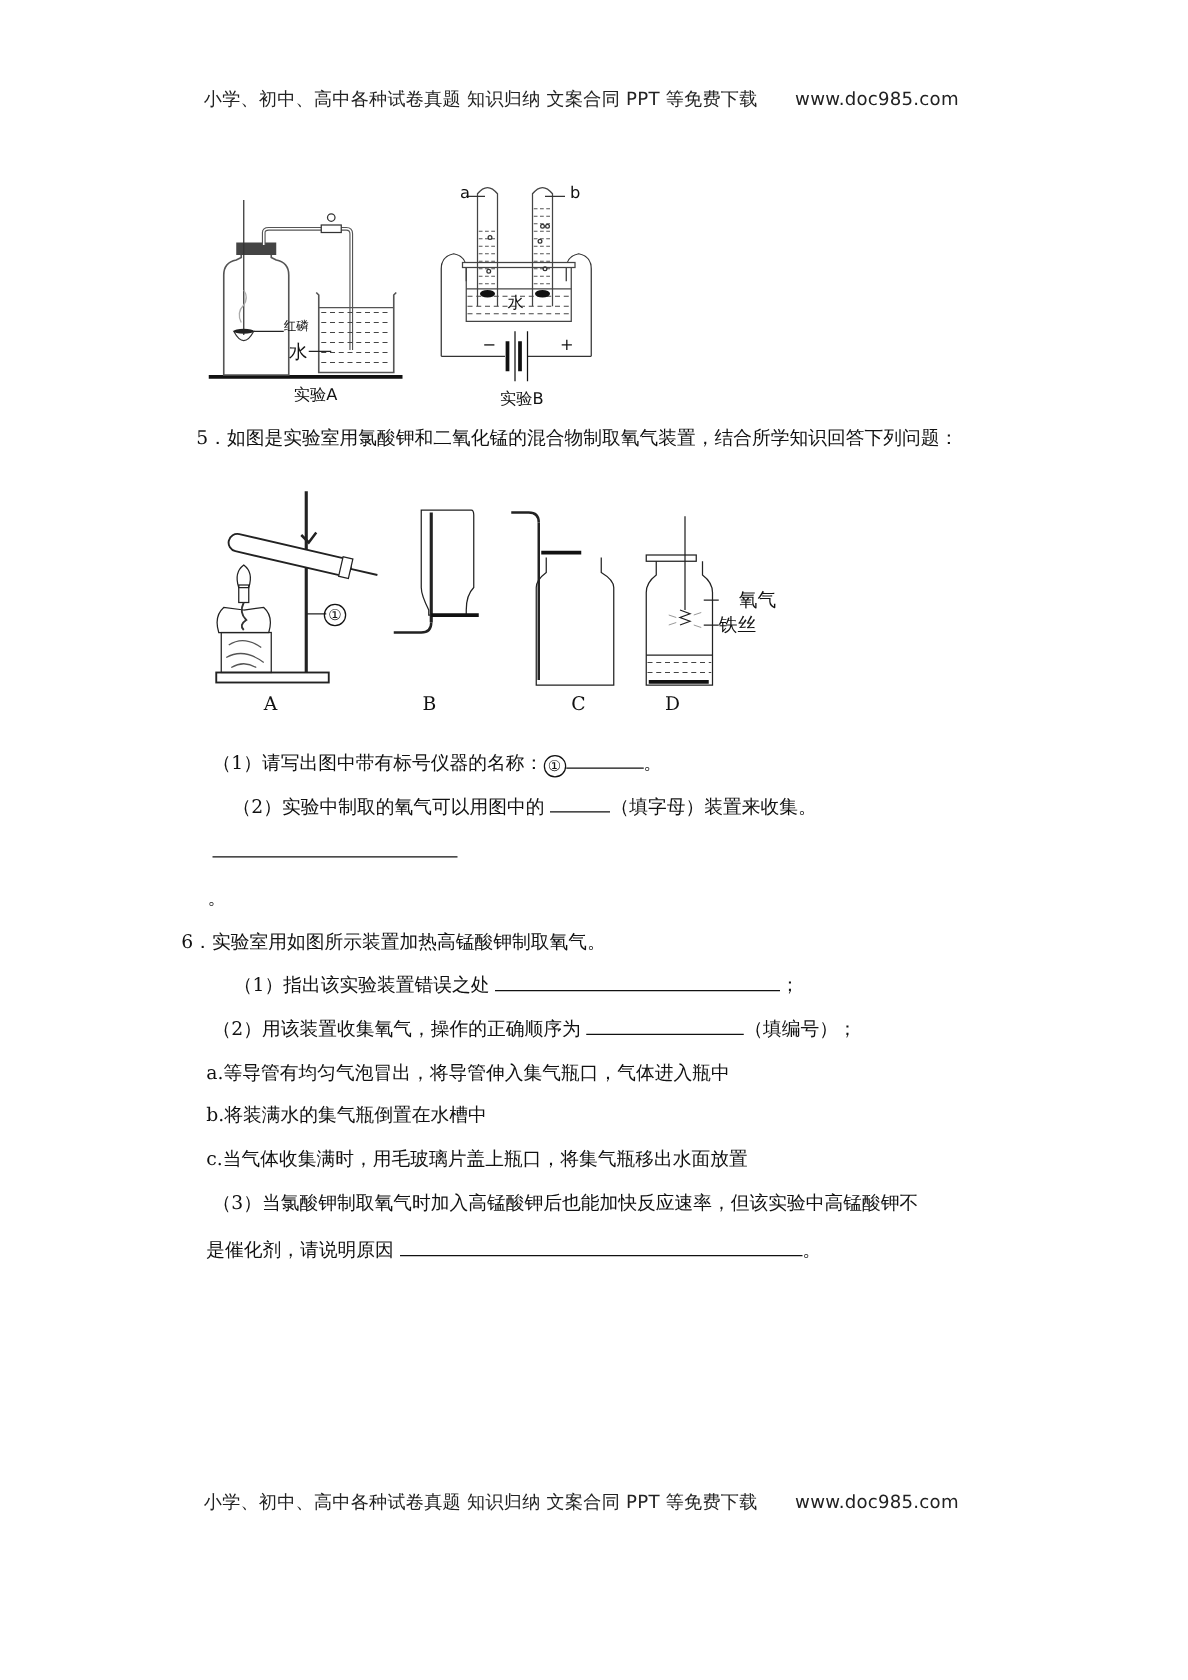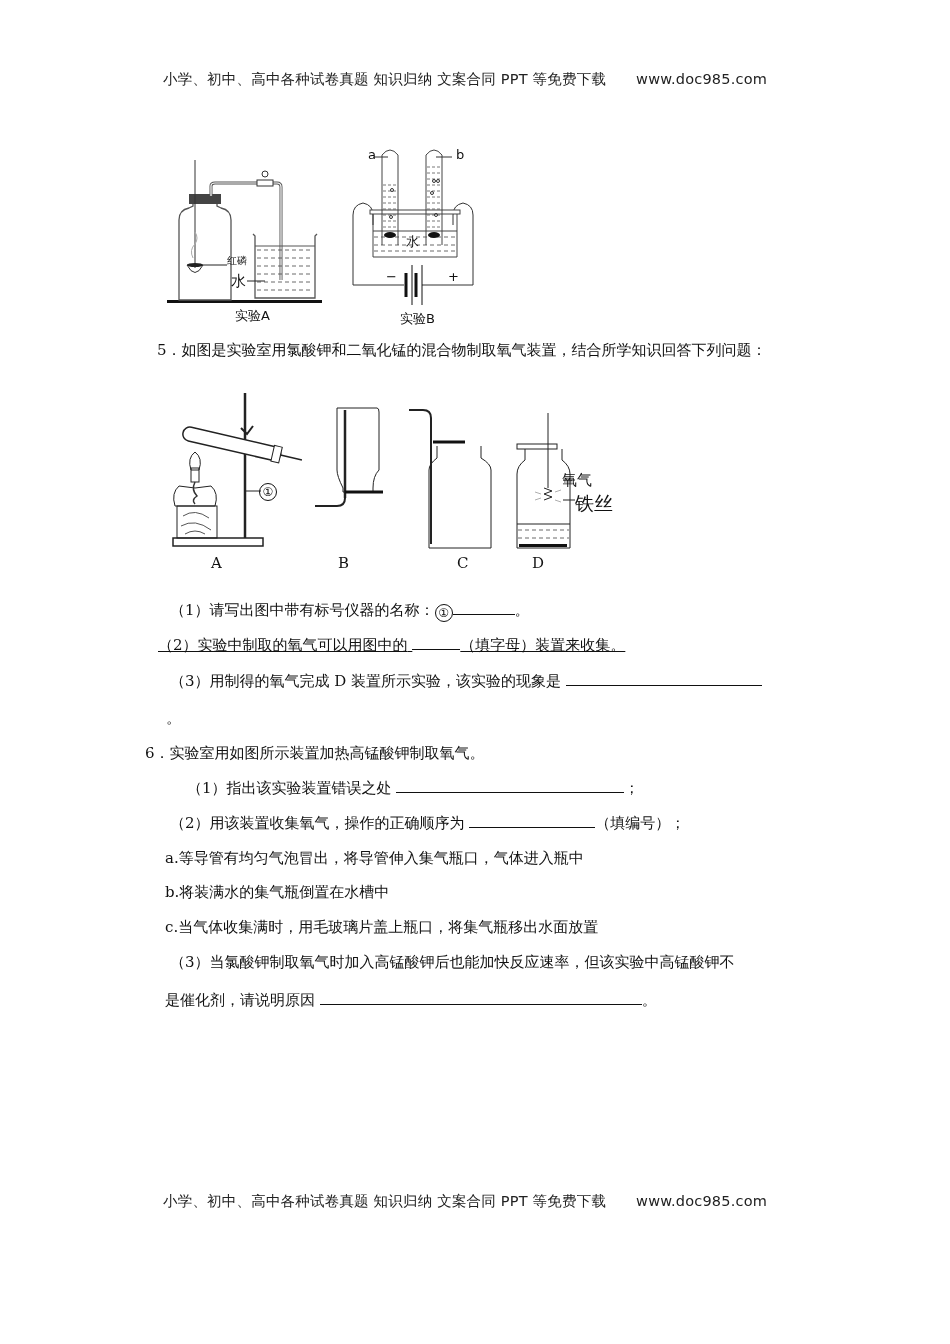"氧气" span.cap { left: 397px -> 426px }
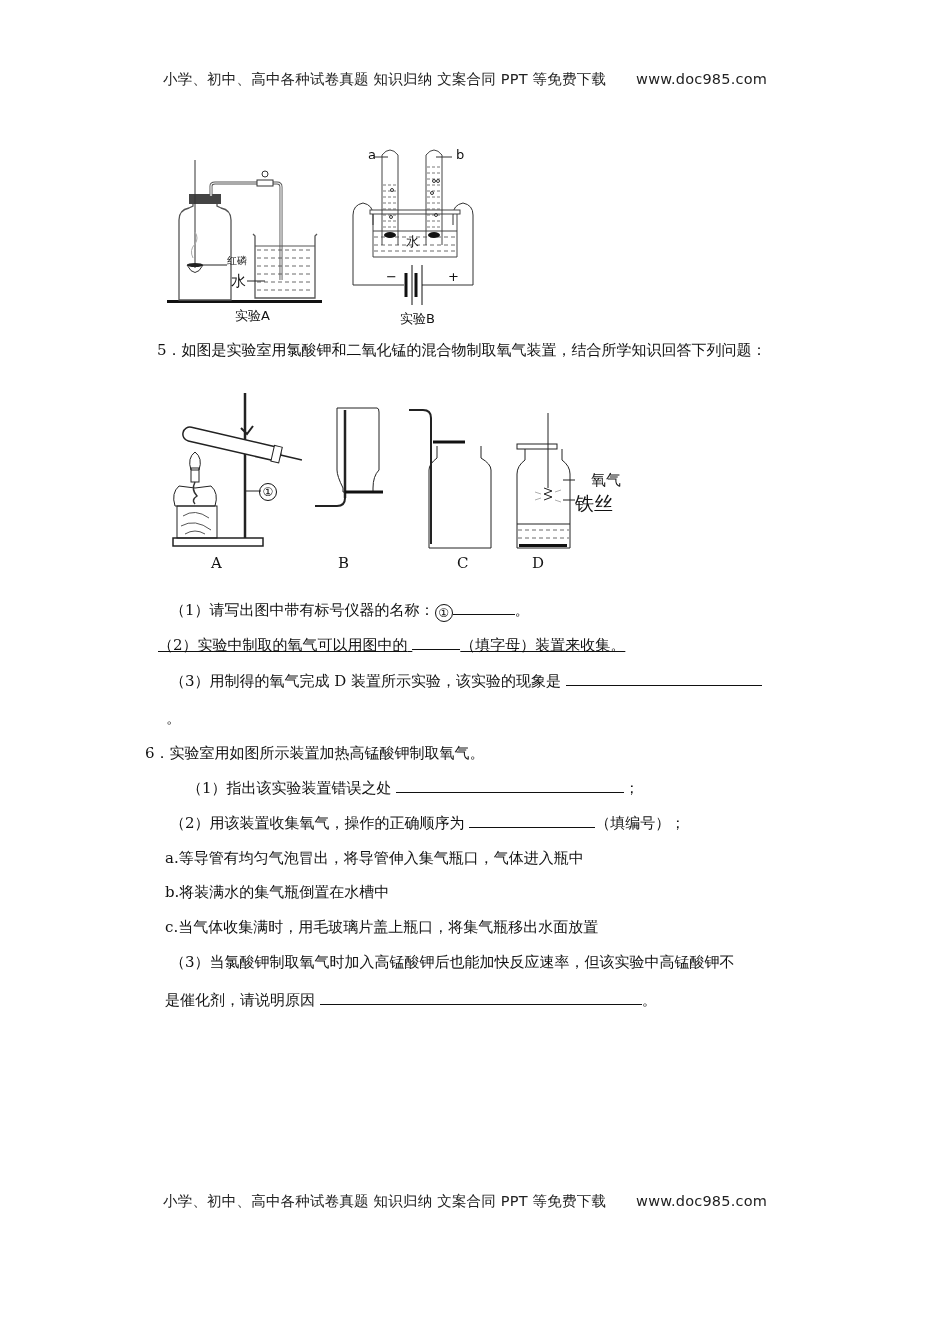"铁丝" span.cap { font-size: 19px -> 15px }
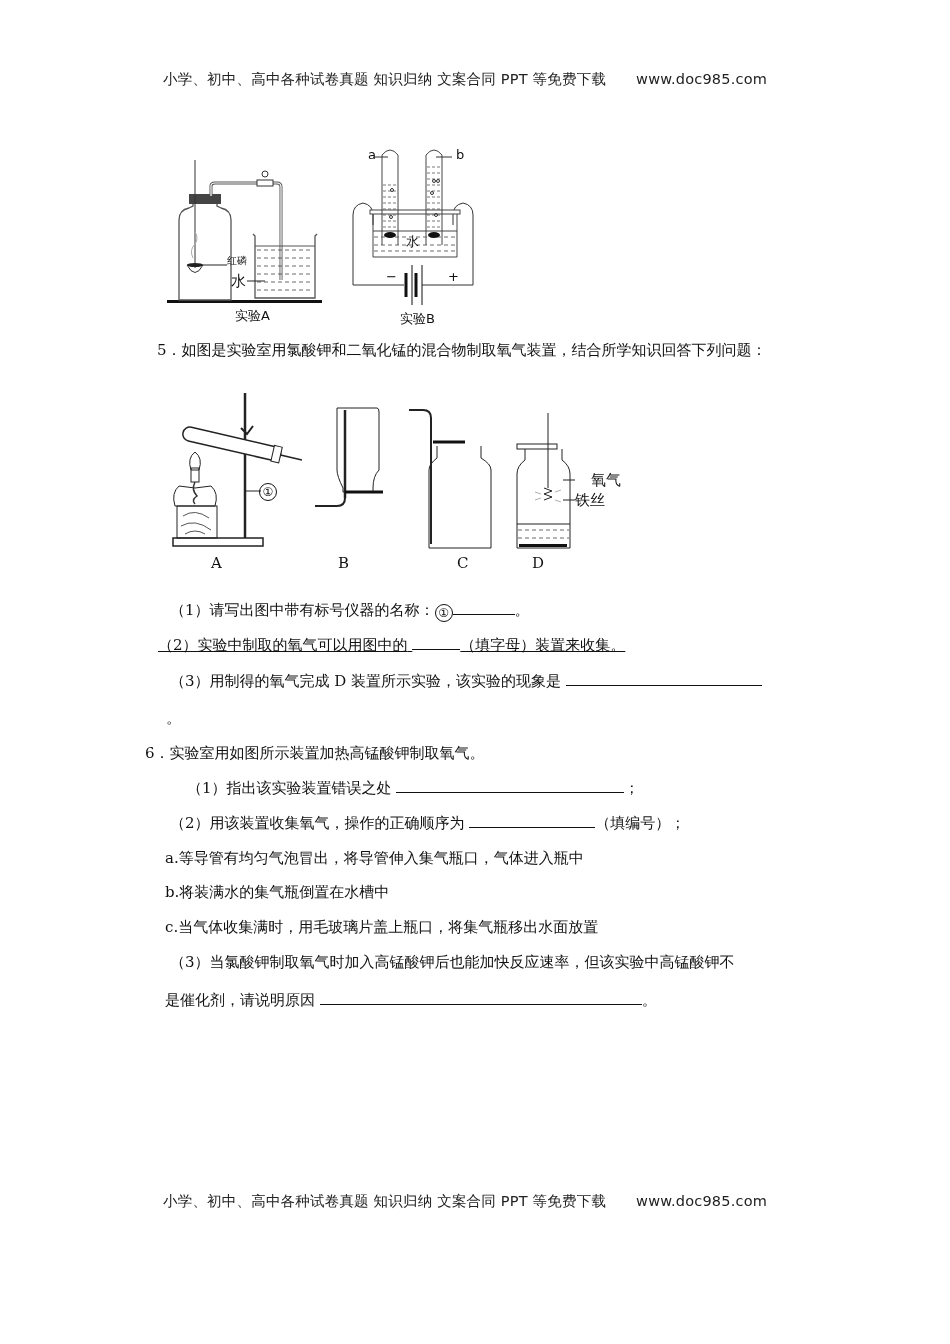"（2）实验中制取的氧气可以用图中的 （填字母）装置来收集。" div.line { left: 158px -> 186px; text-decoration: underline -> none }
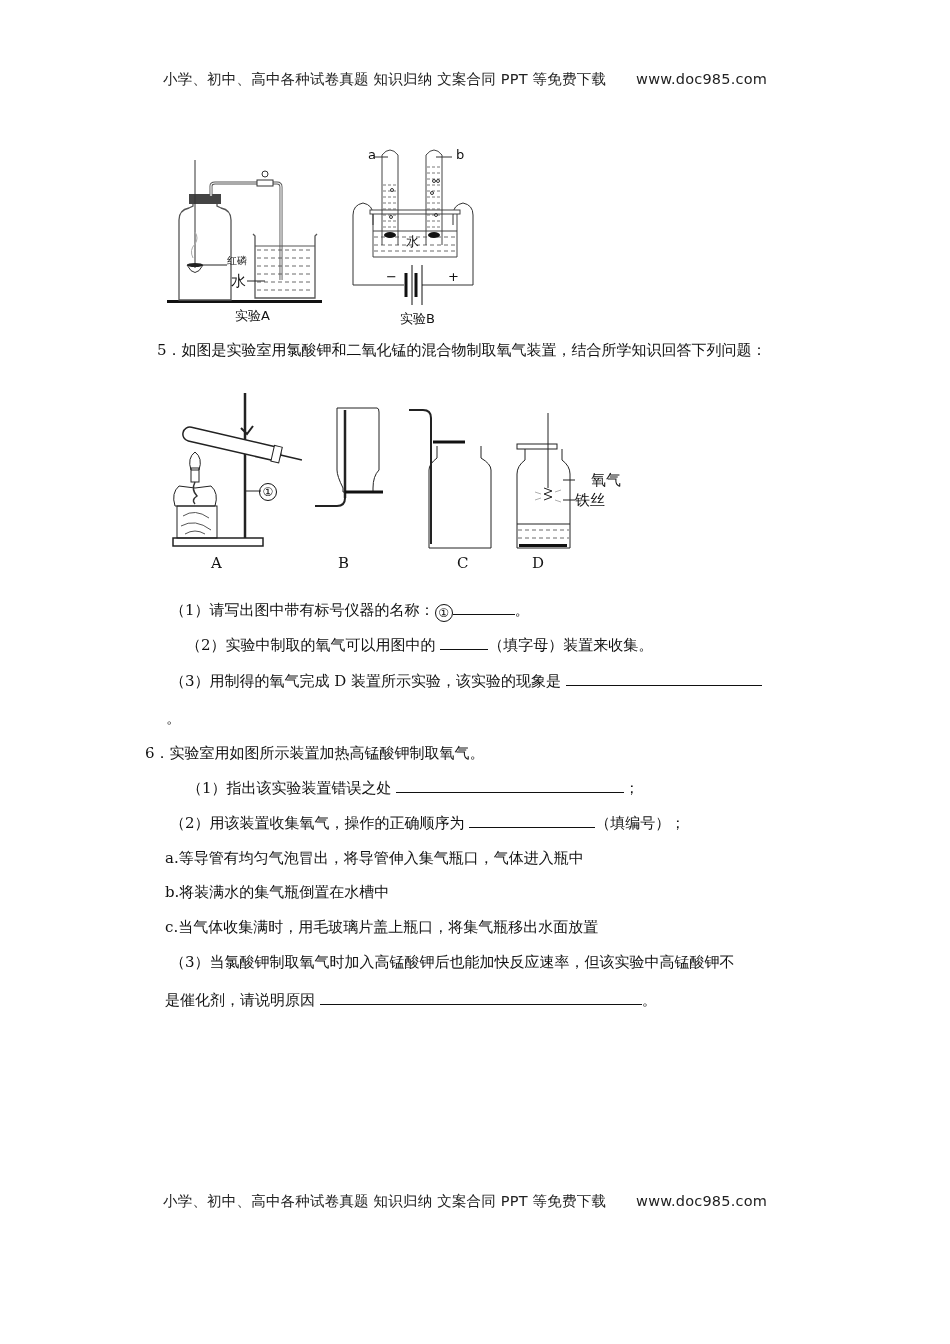"（3）用制得的氧气完成 D 装置所示实验，该实验的现象是" span { html: <span>（3）用制得的氧气完成 D 装置所示实验，该实验的现象是</span> -> none }
